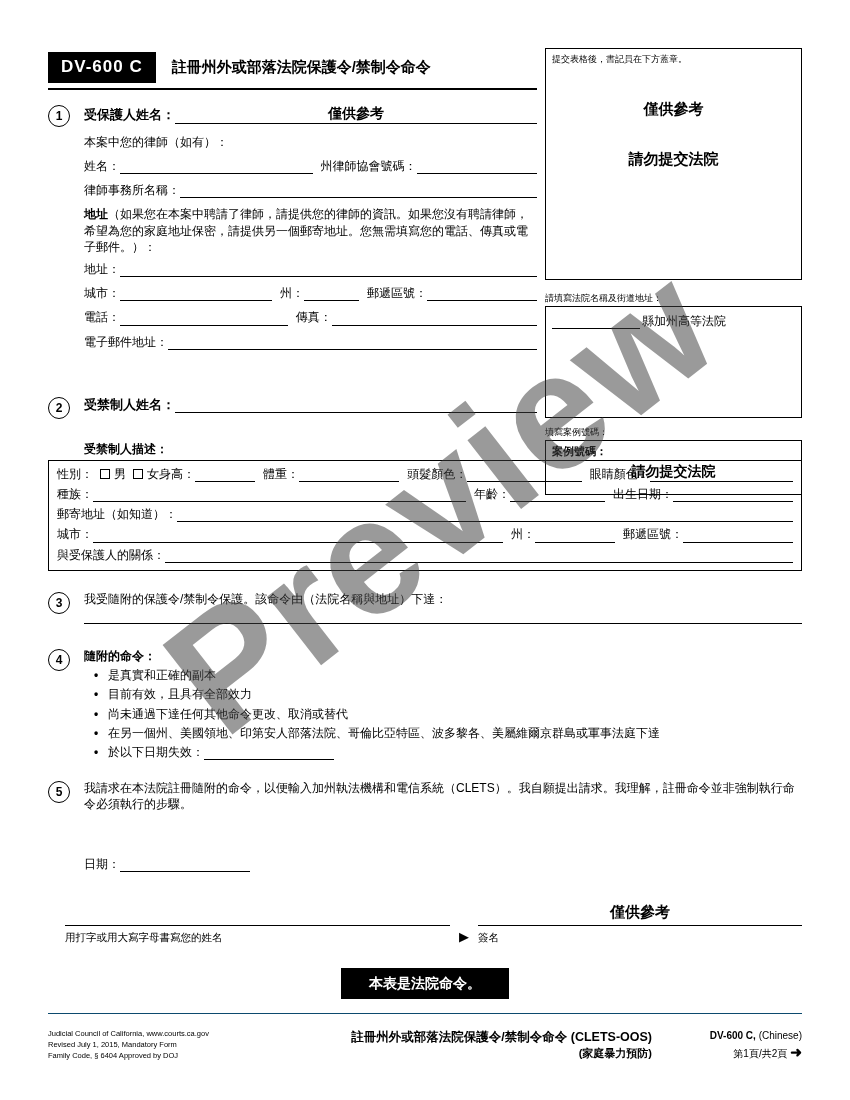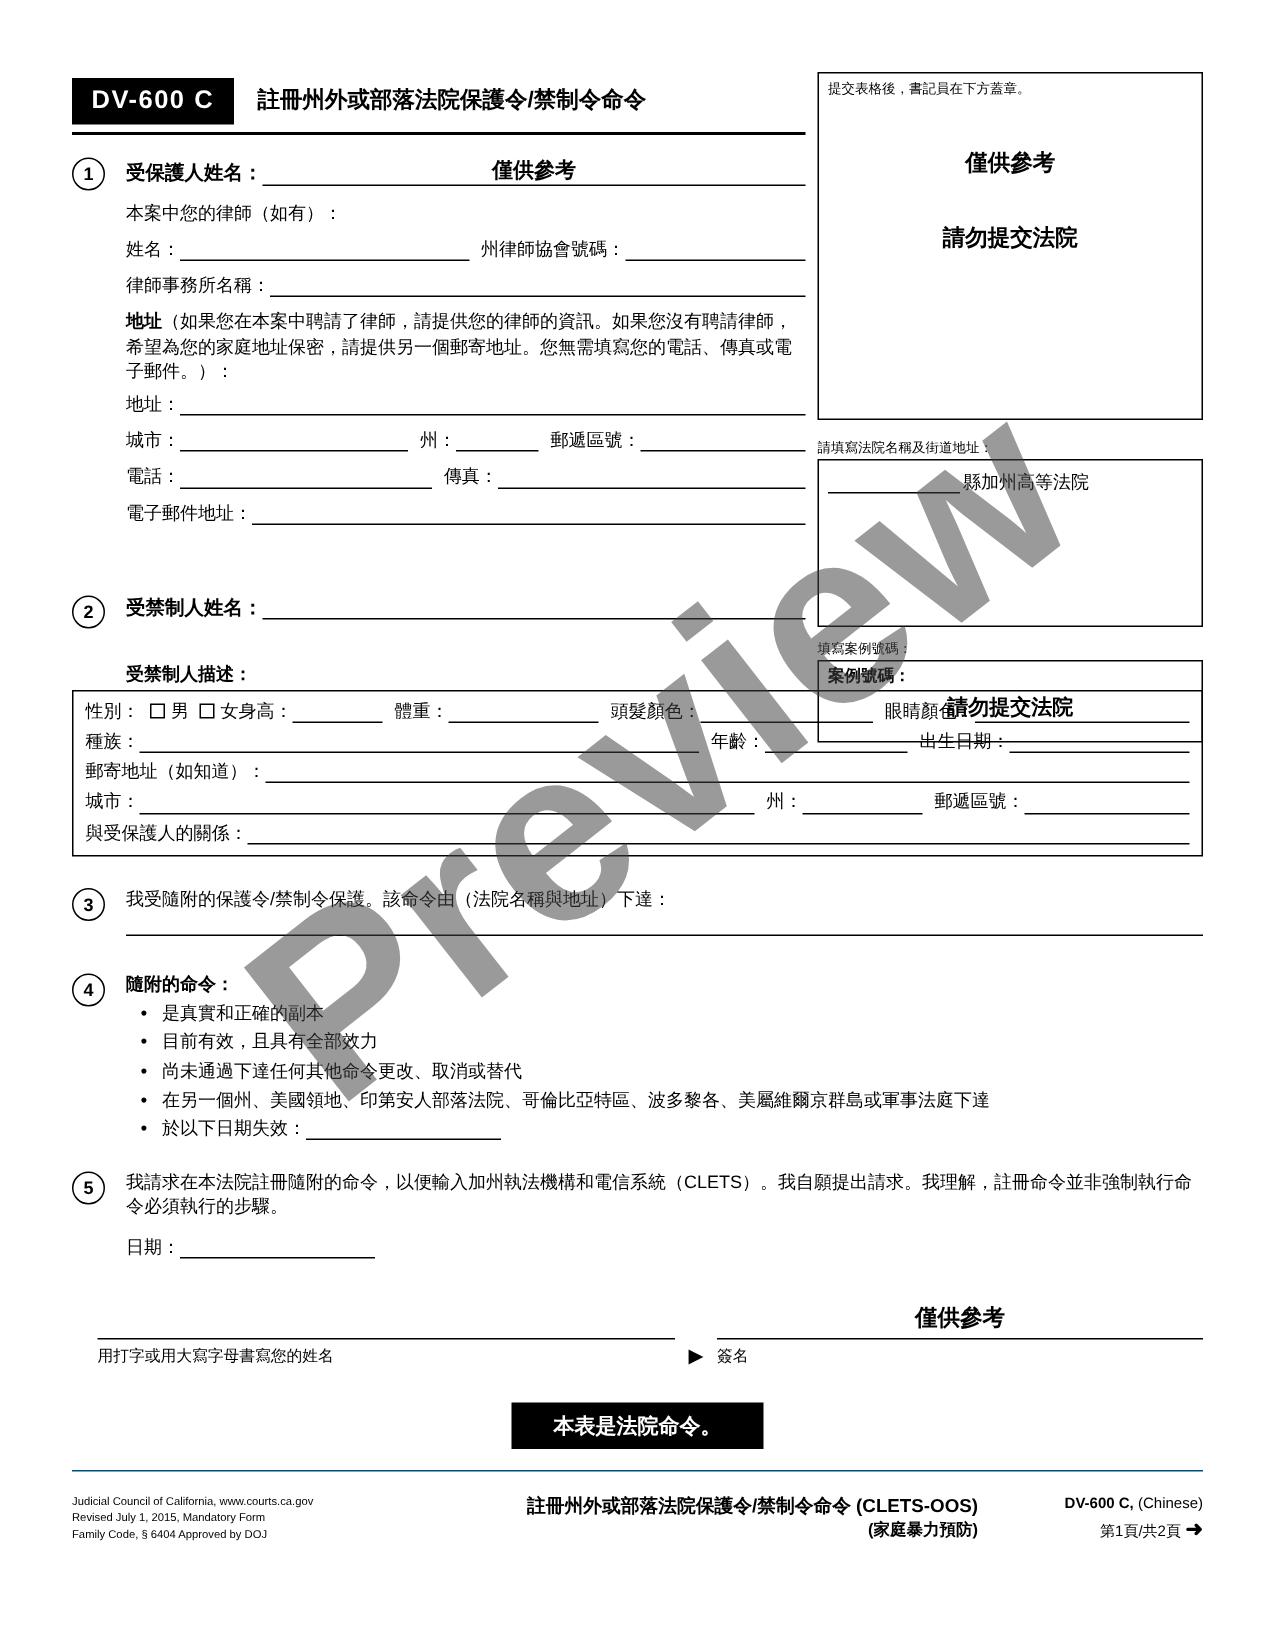"日期：" .mt26 { margin-top: 10px -> 43px }
